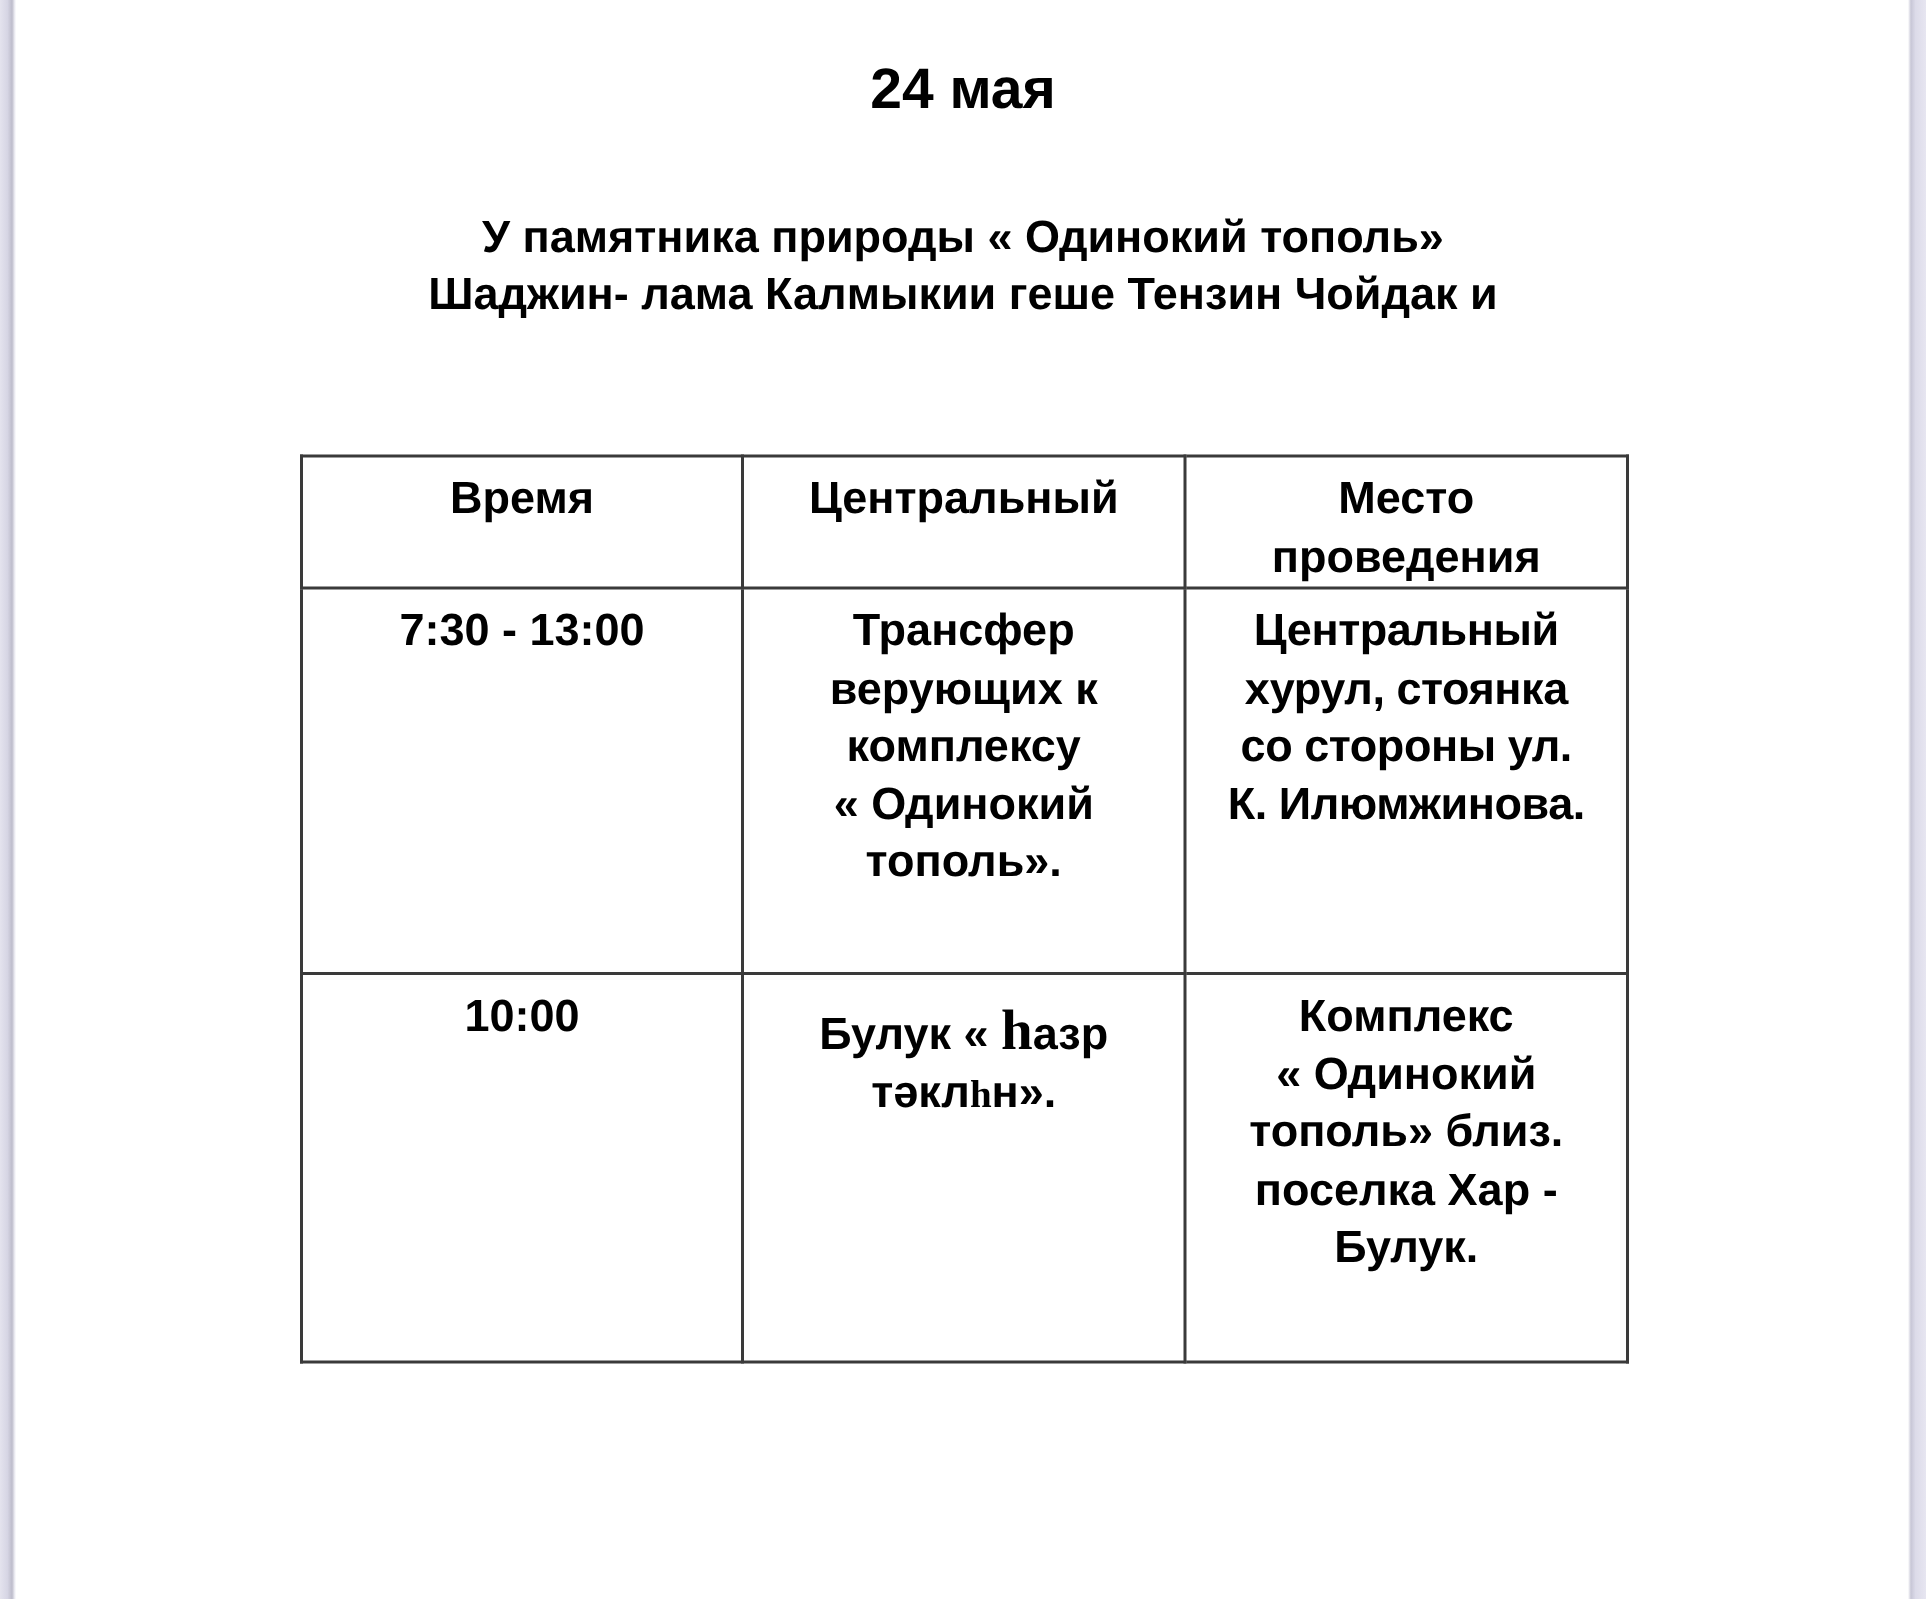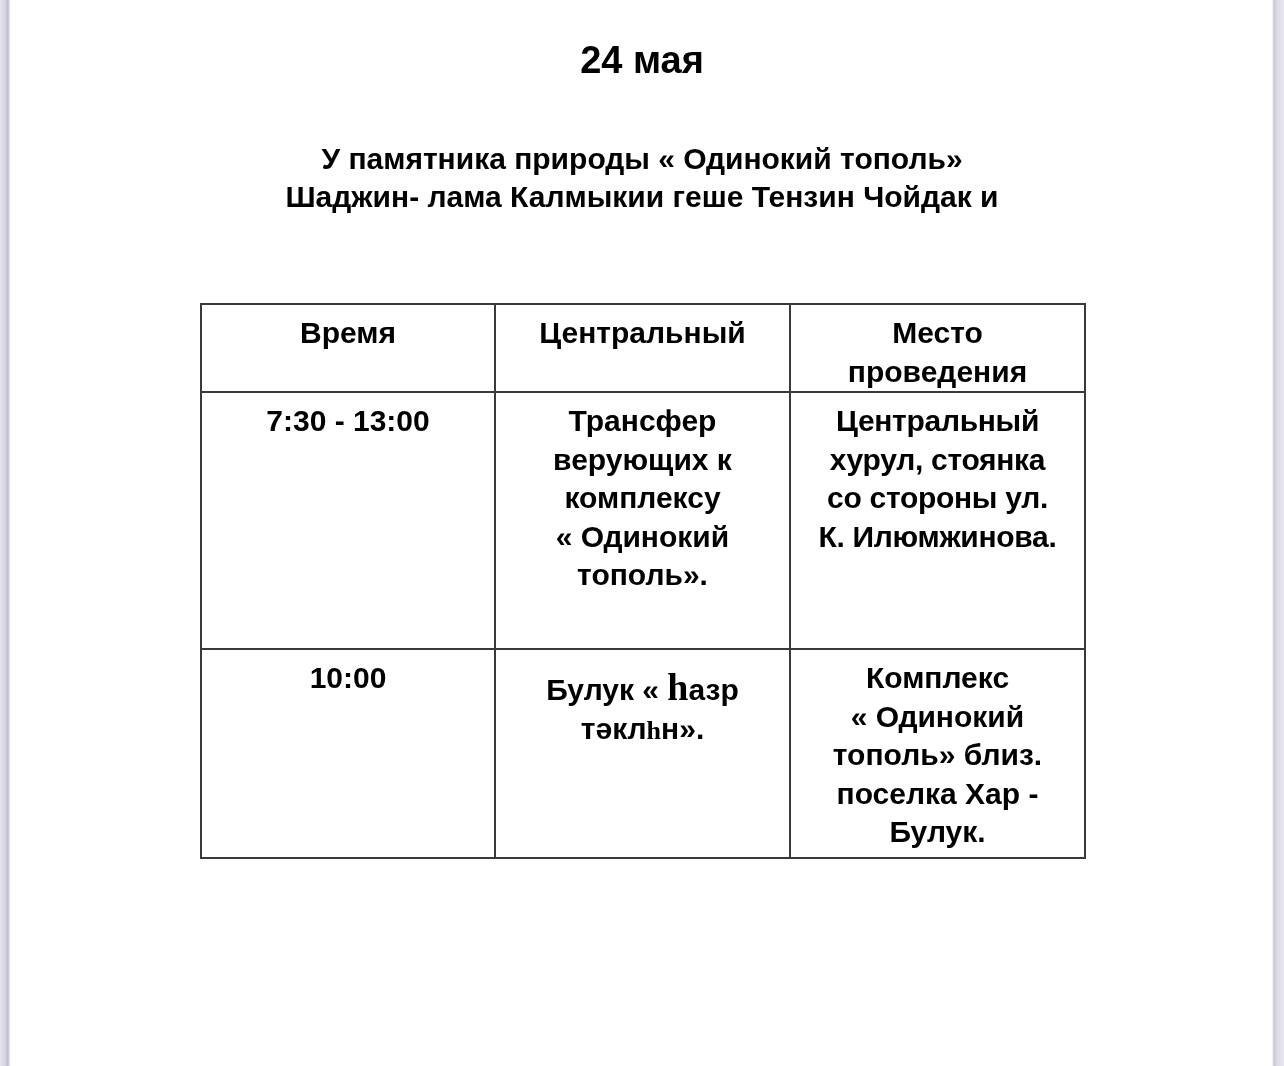"10:00" table.schedule tr.r2 td { height: 209px -> 259px }
